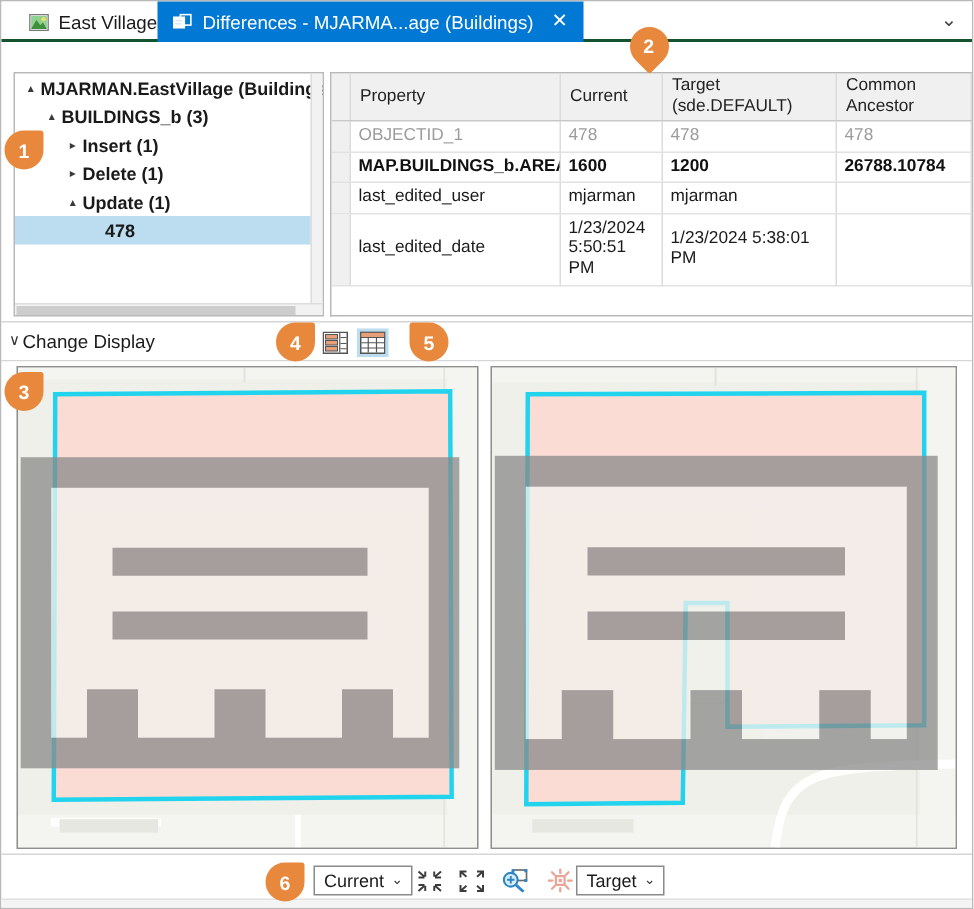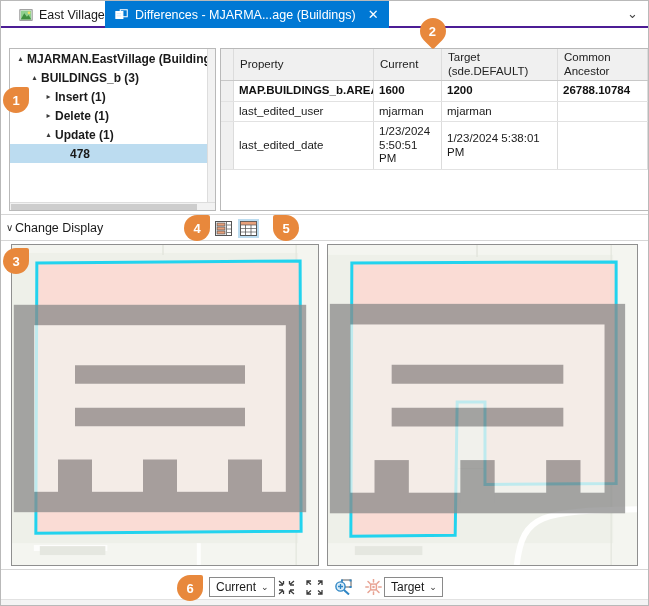"East Village" .tabstrip { border-bottom: 2px solid #4c1d95 -> 2px solid #14532d }
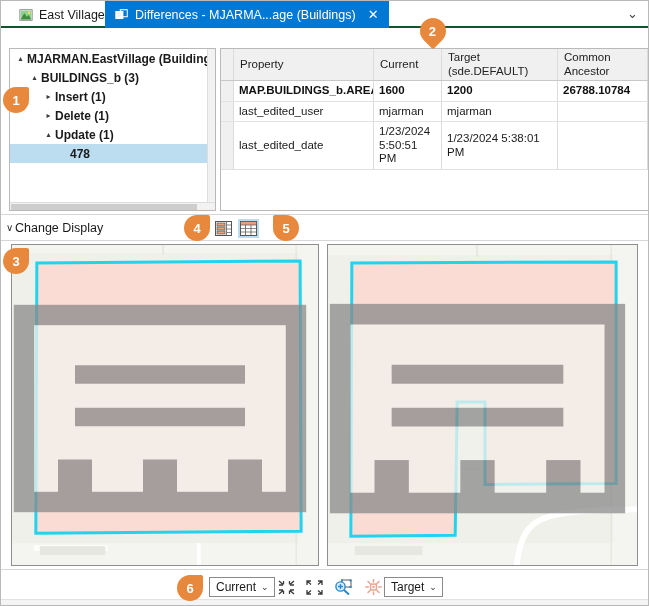"OBJECTID_1" tr { html: none -> <tr> <td></td> <td>OBJECTID_1</td> <td>478</td> <td>478</td> <td>478</td> </tr> }
